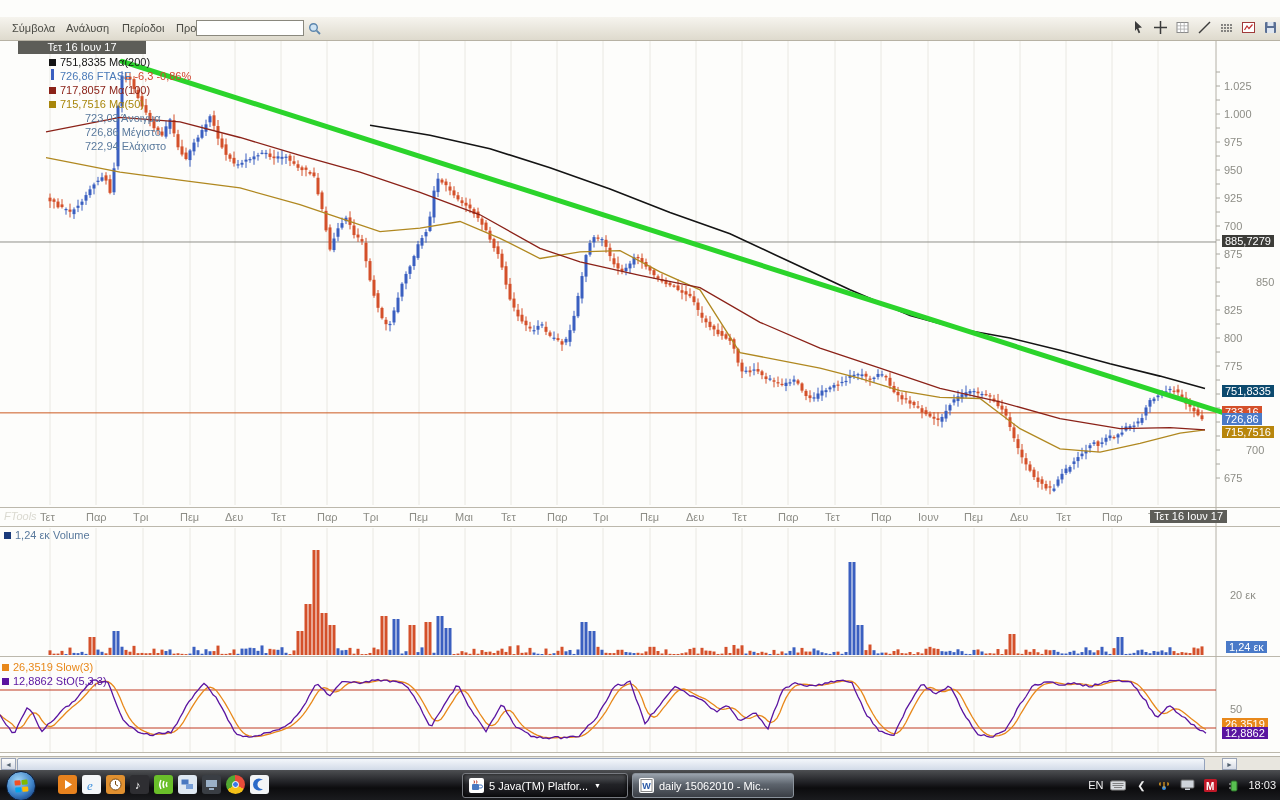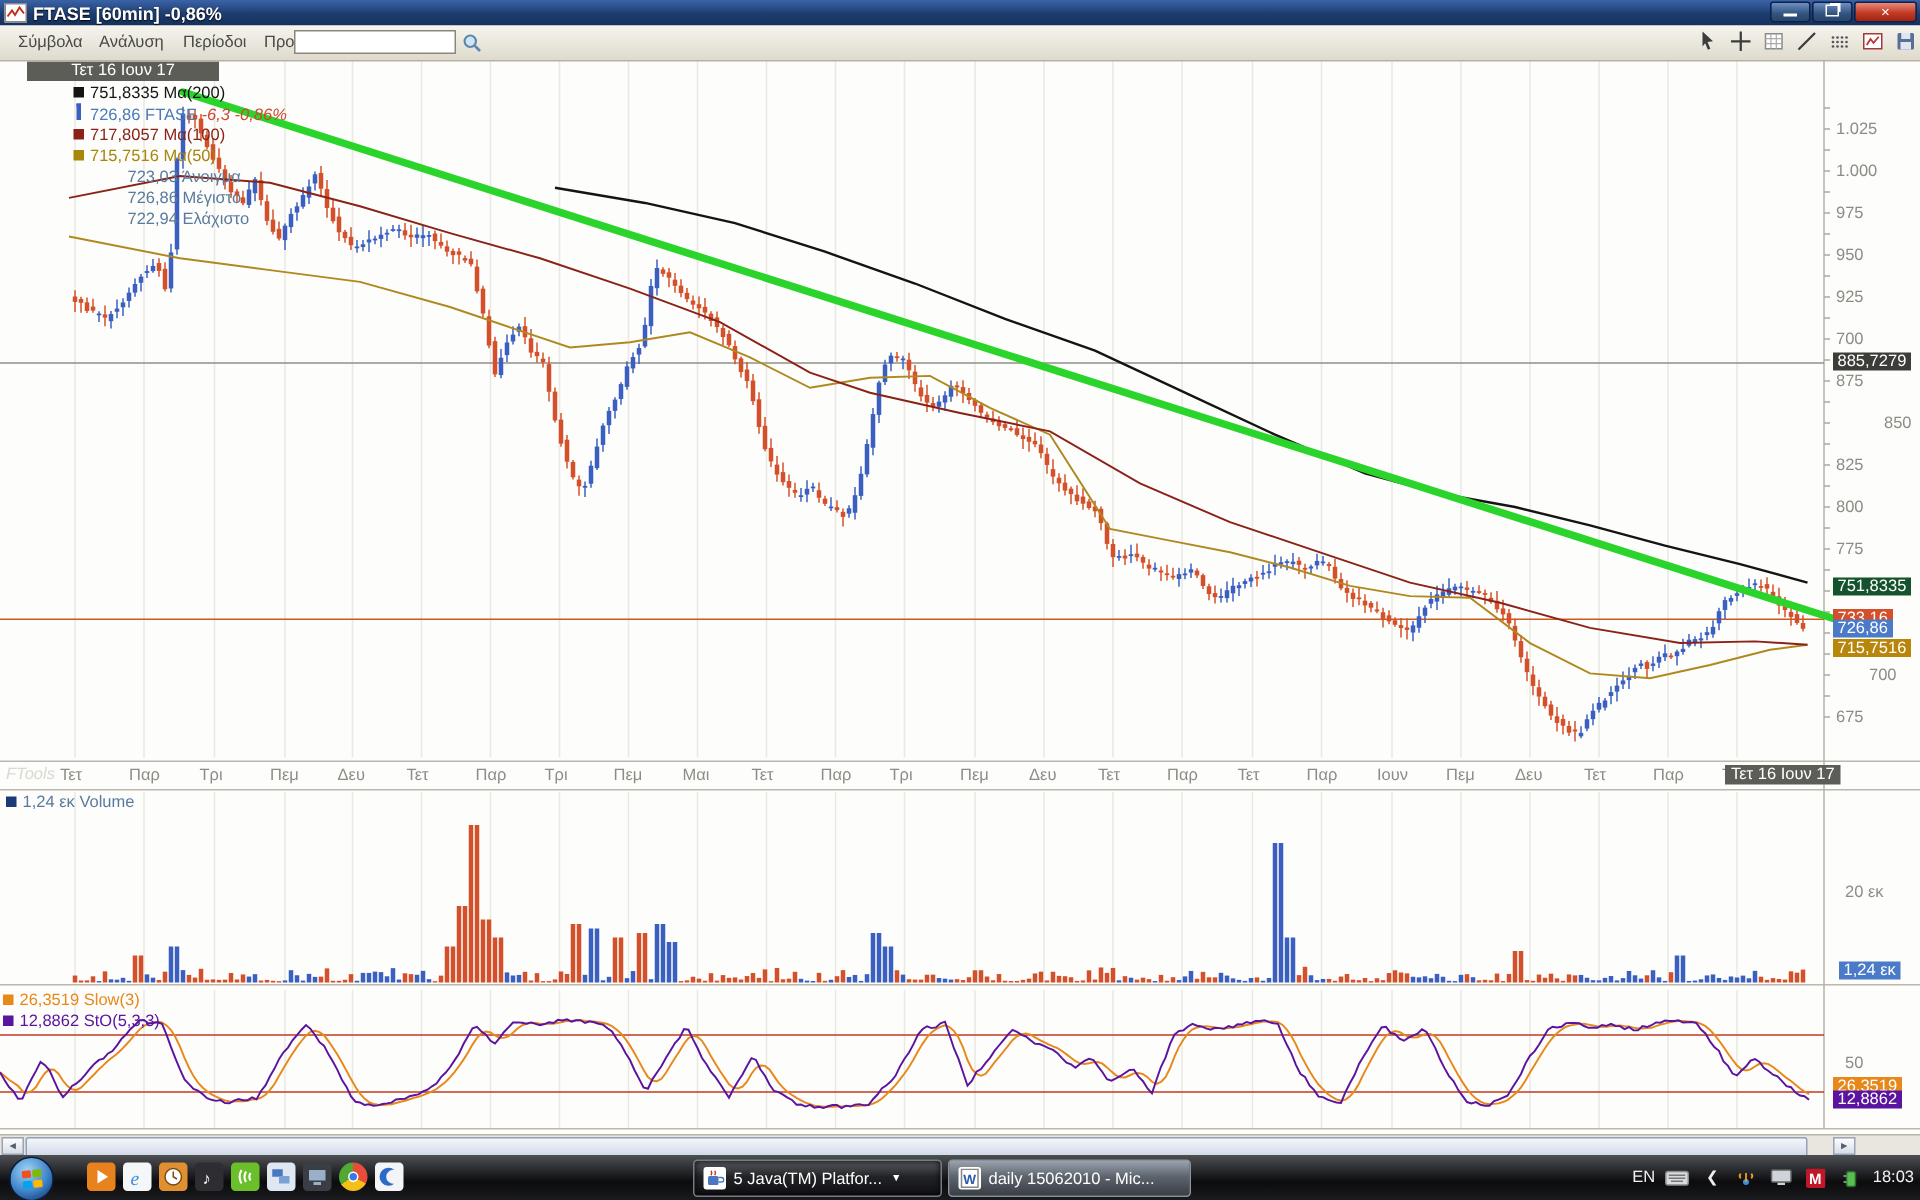"FTASE [60min] -0,86%" div.titlebar { html: <div> <span> <svg> <path></path> </svg> </span> <span>FTASE [60min] -0,86%</span> <span> <button><span></span></button> <button><span></span></button> <button>×</button> </span> </div> -> none }
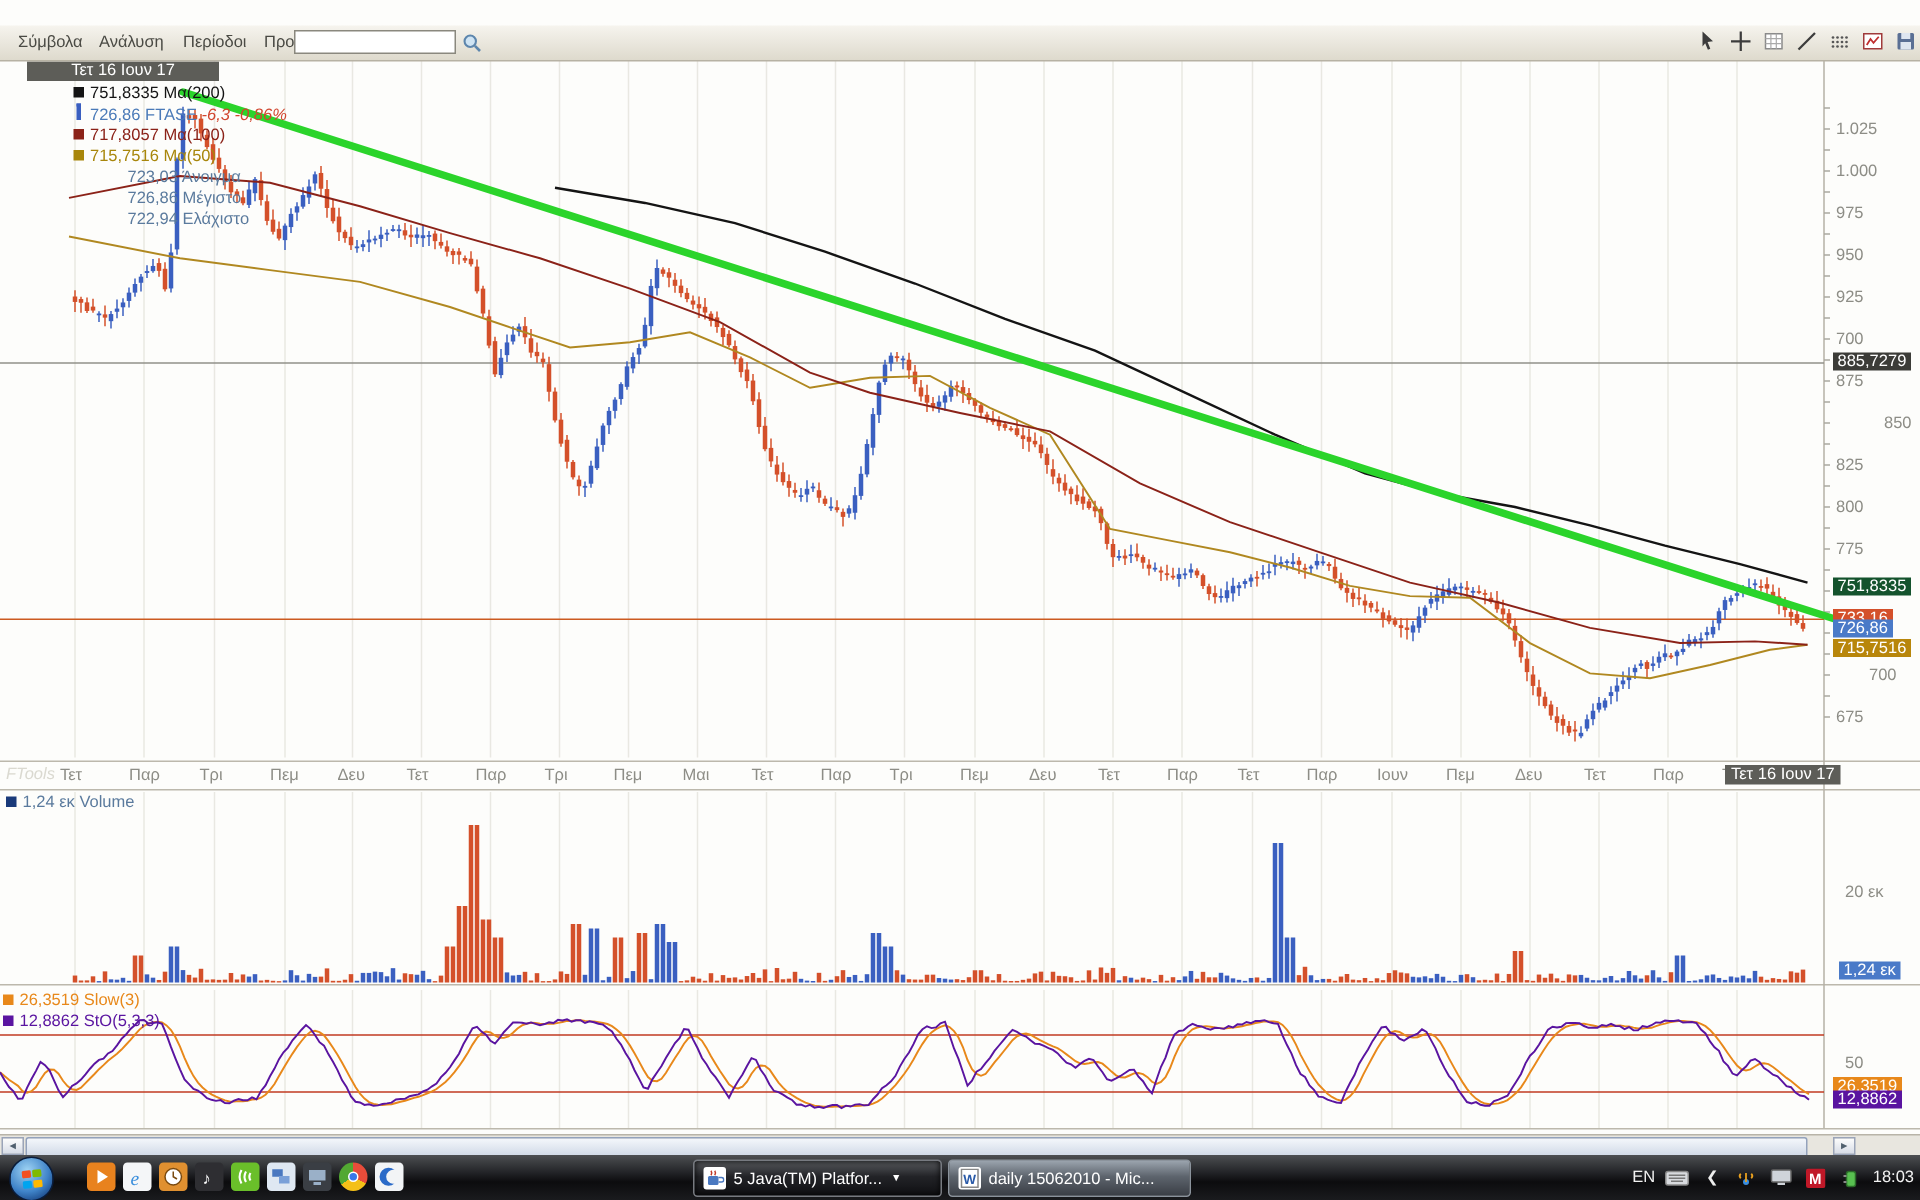"-6,3 -0,86%" span { font-style: italic -> none }
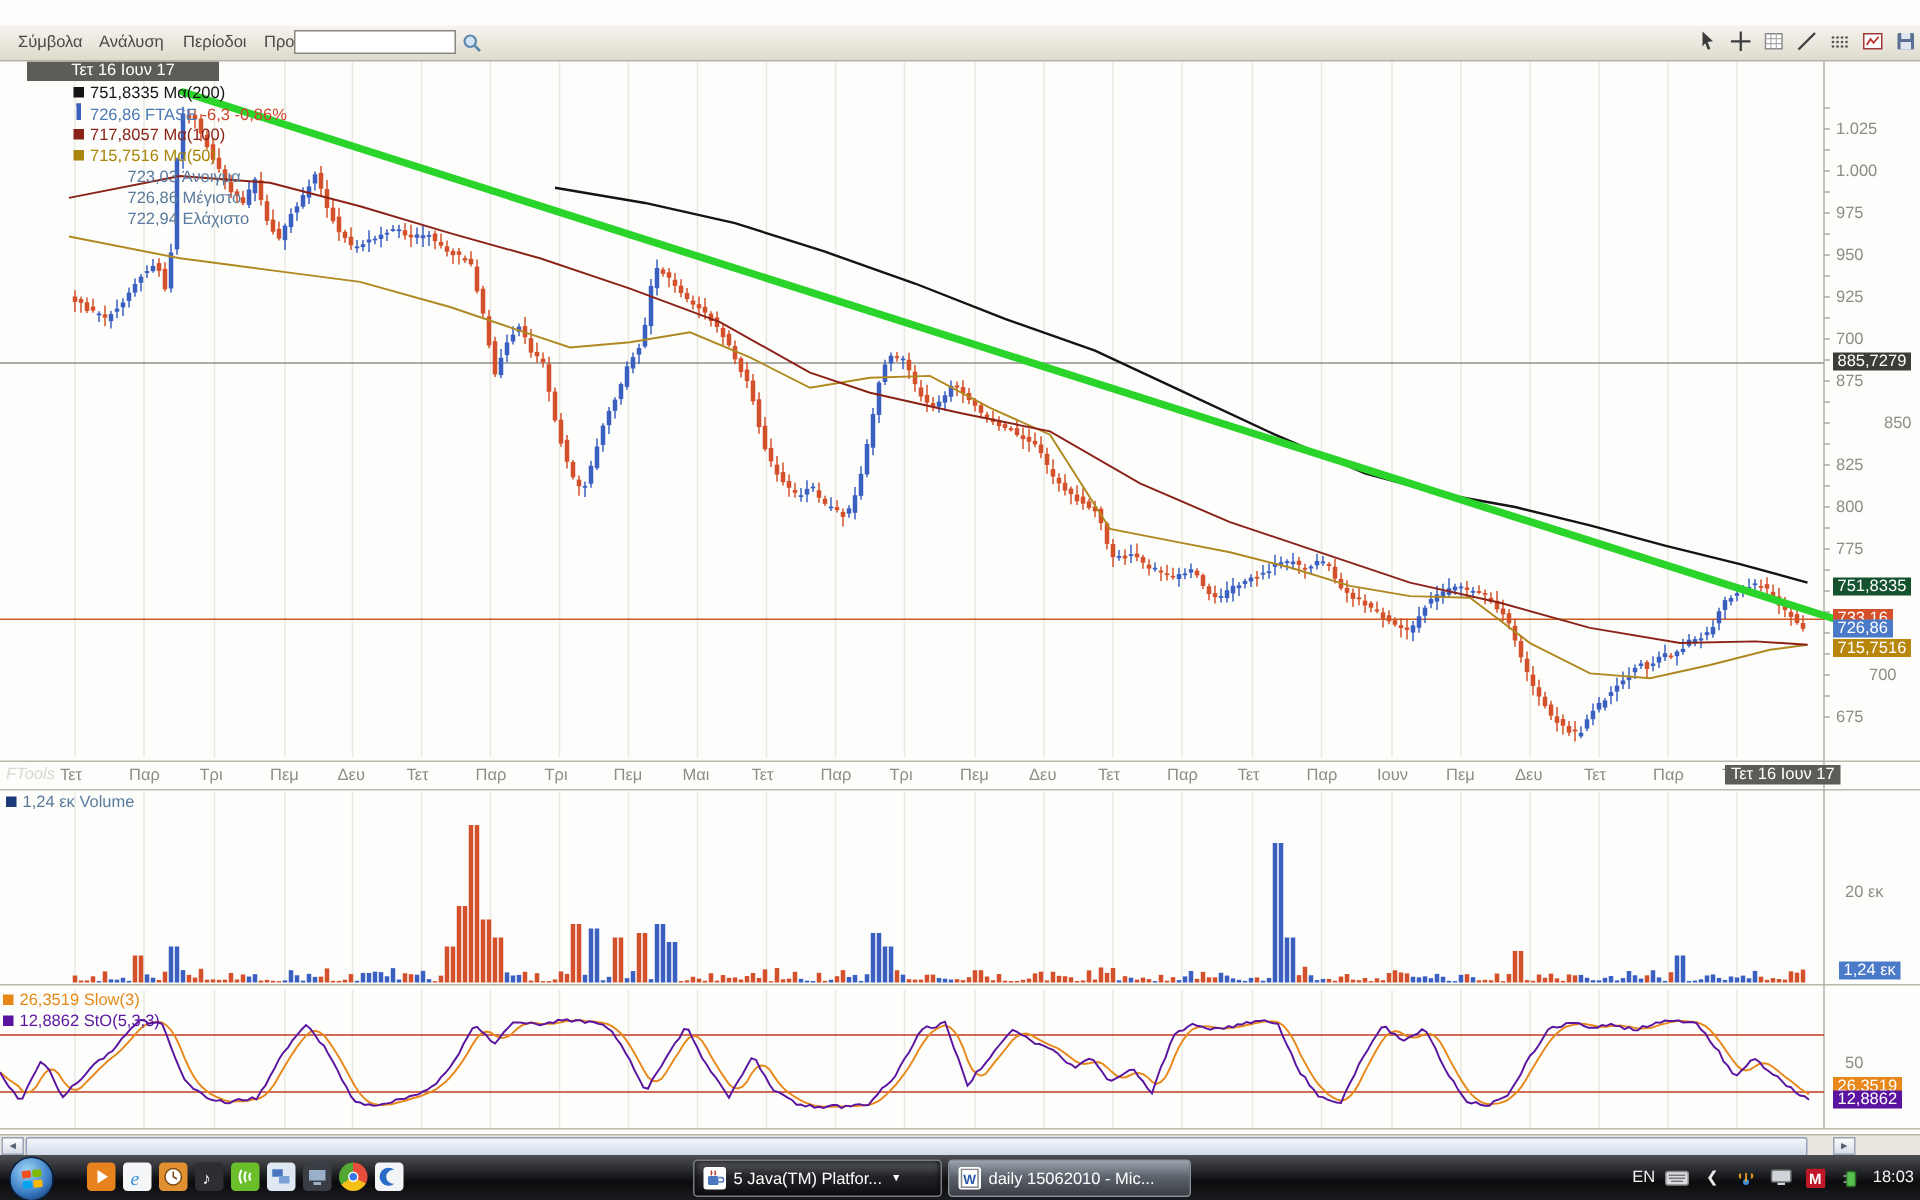"751,8335" div.ov { background: #14532d -> #0c4a6e }
